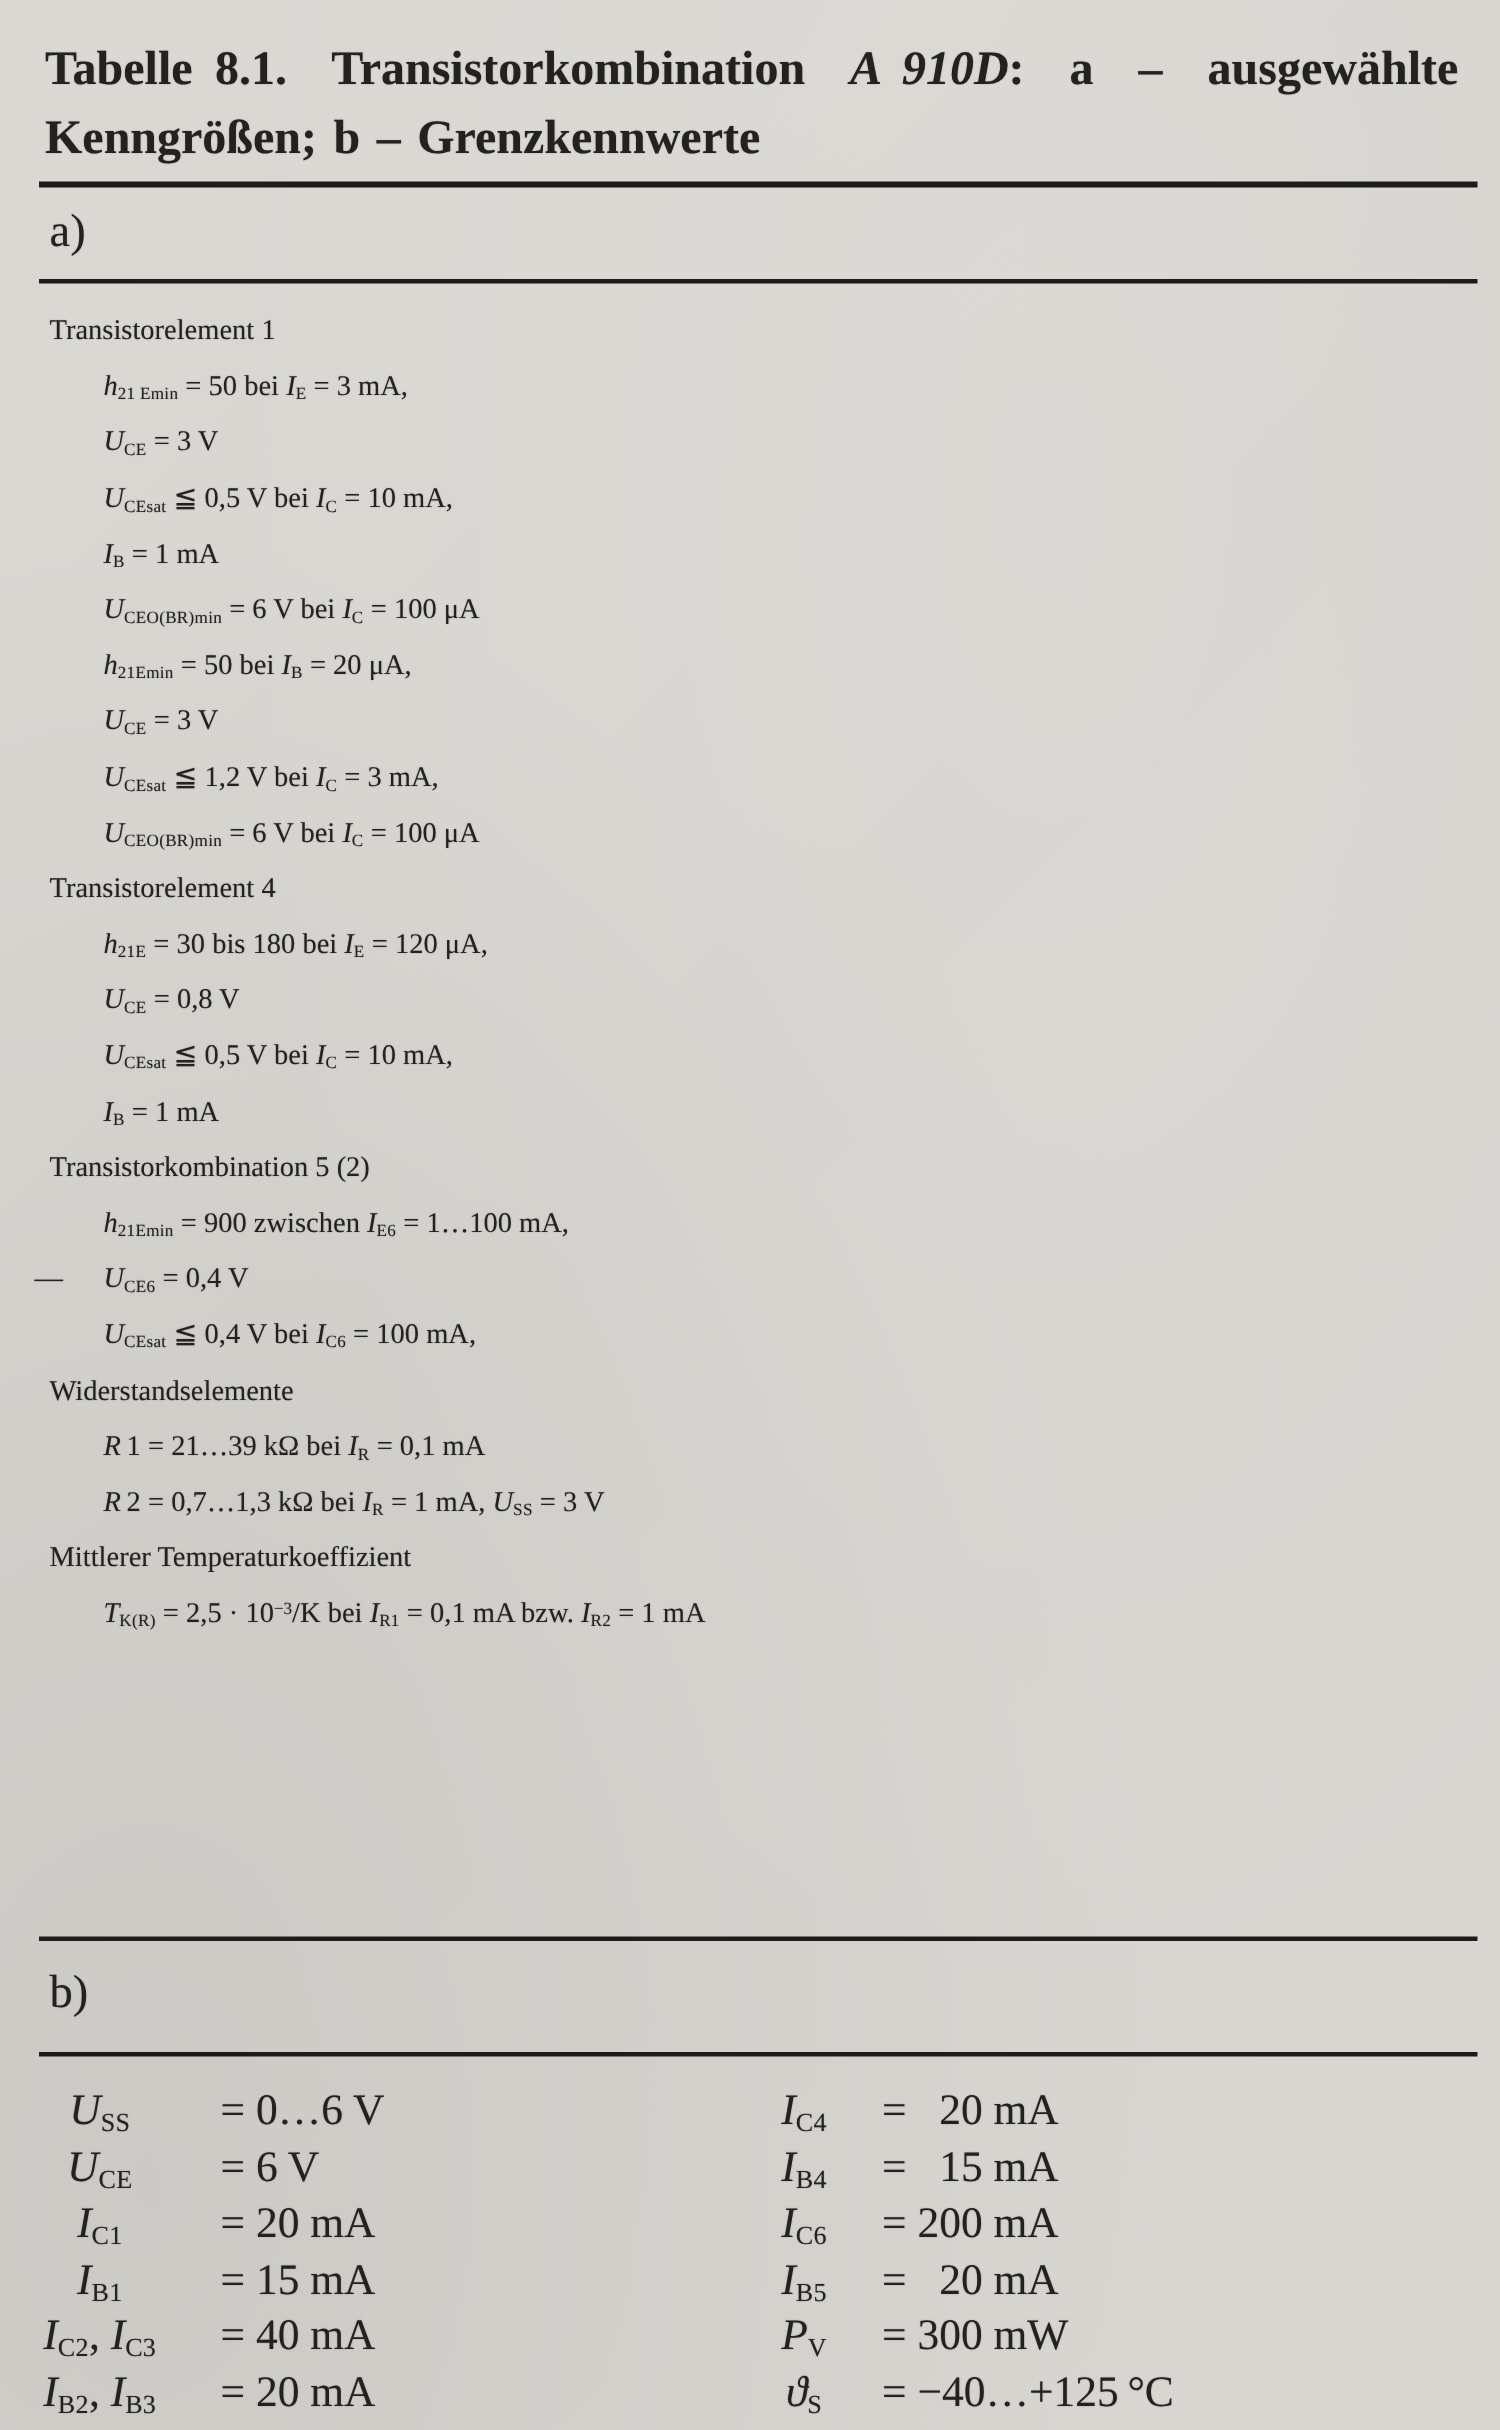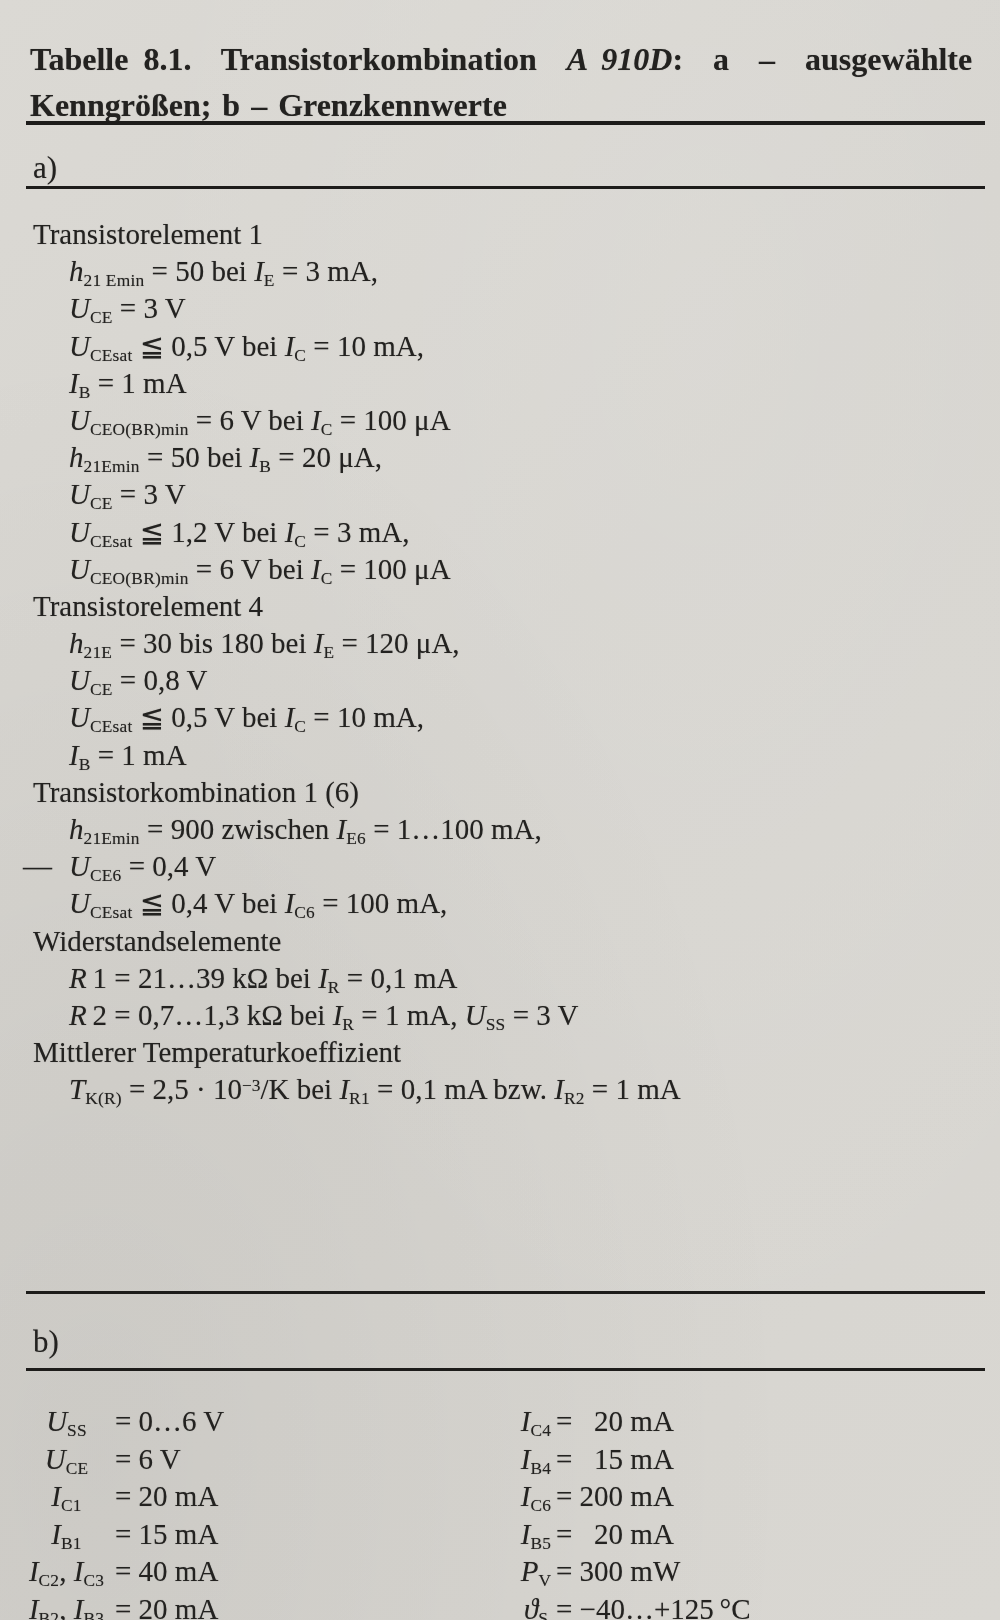"Tabelle 8.1. Transistorkombination A" .title, .seclabel, .spec-list, .limits { margin-top: 14px -> none }
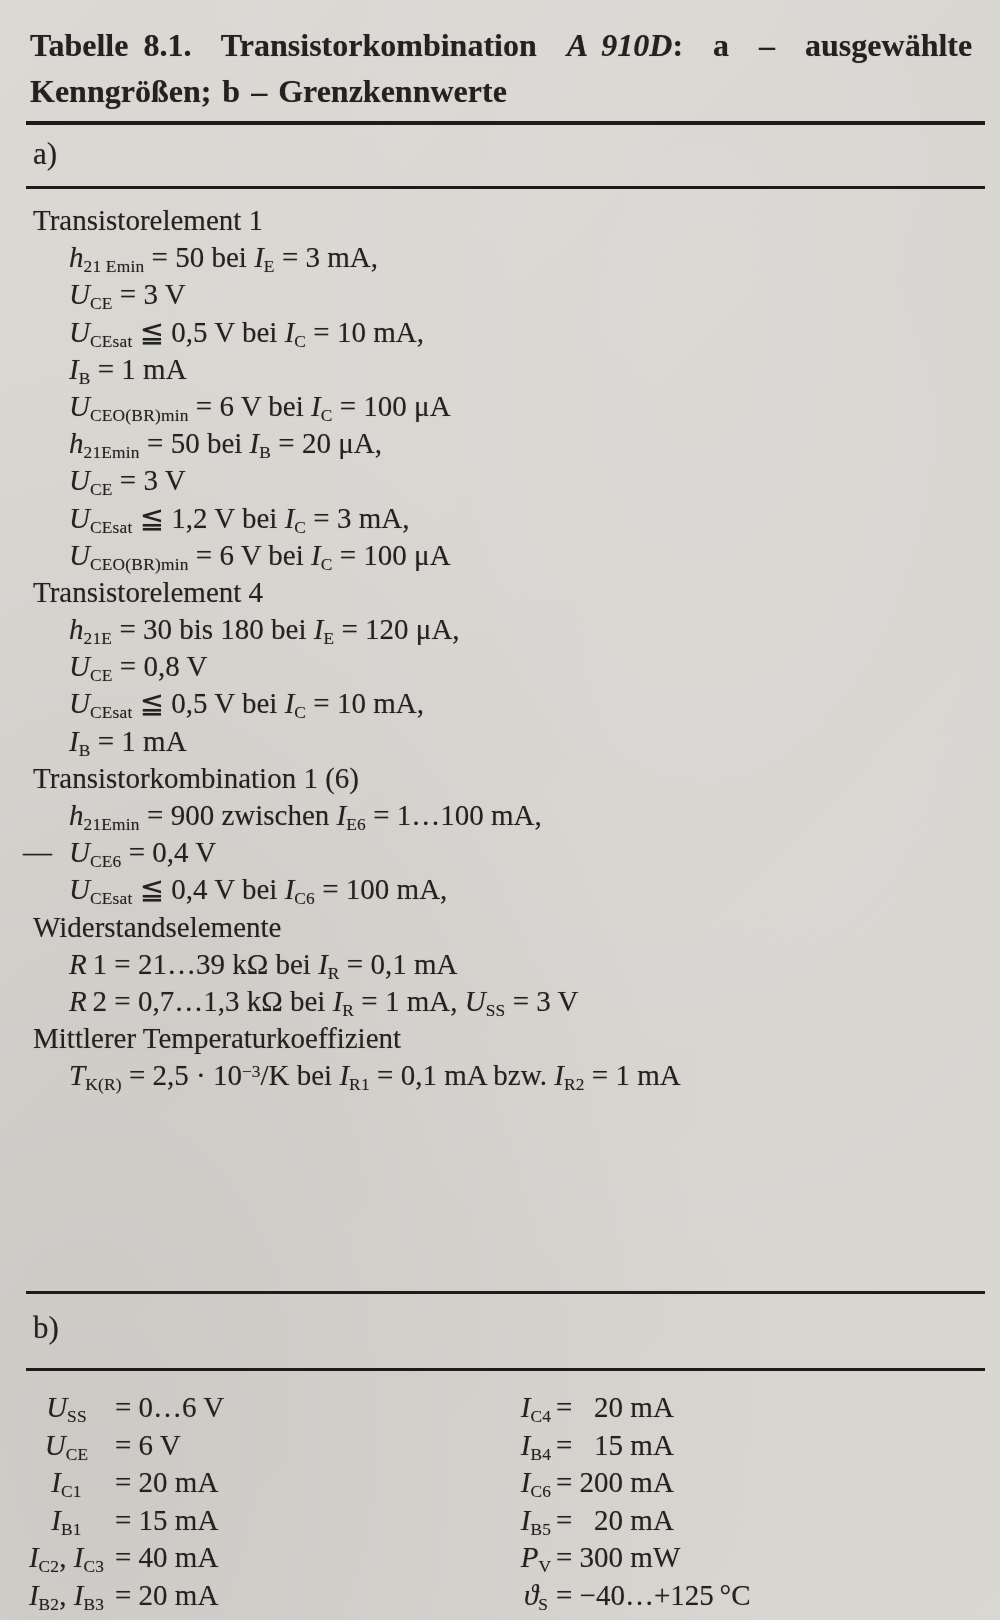"Transistorelement 1" .spec-list { font-size: 29px -> 19px }
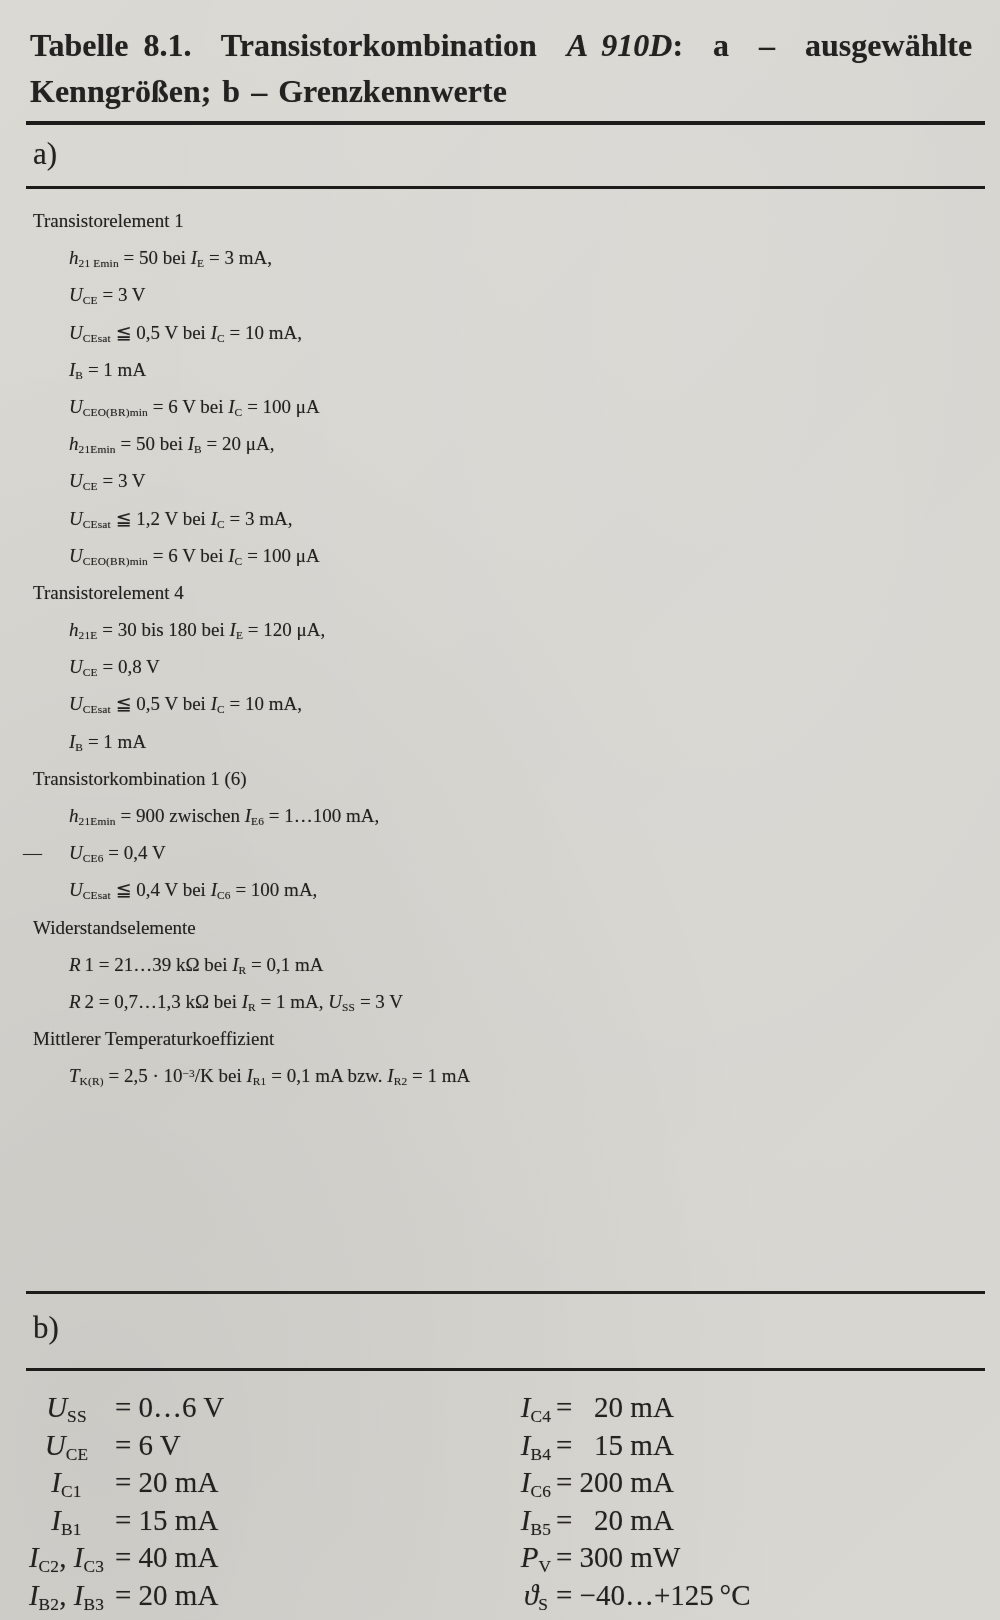"Transistorkombination 1 (6)" span { text: 1 (6 -> 5 (2 }
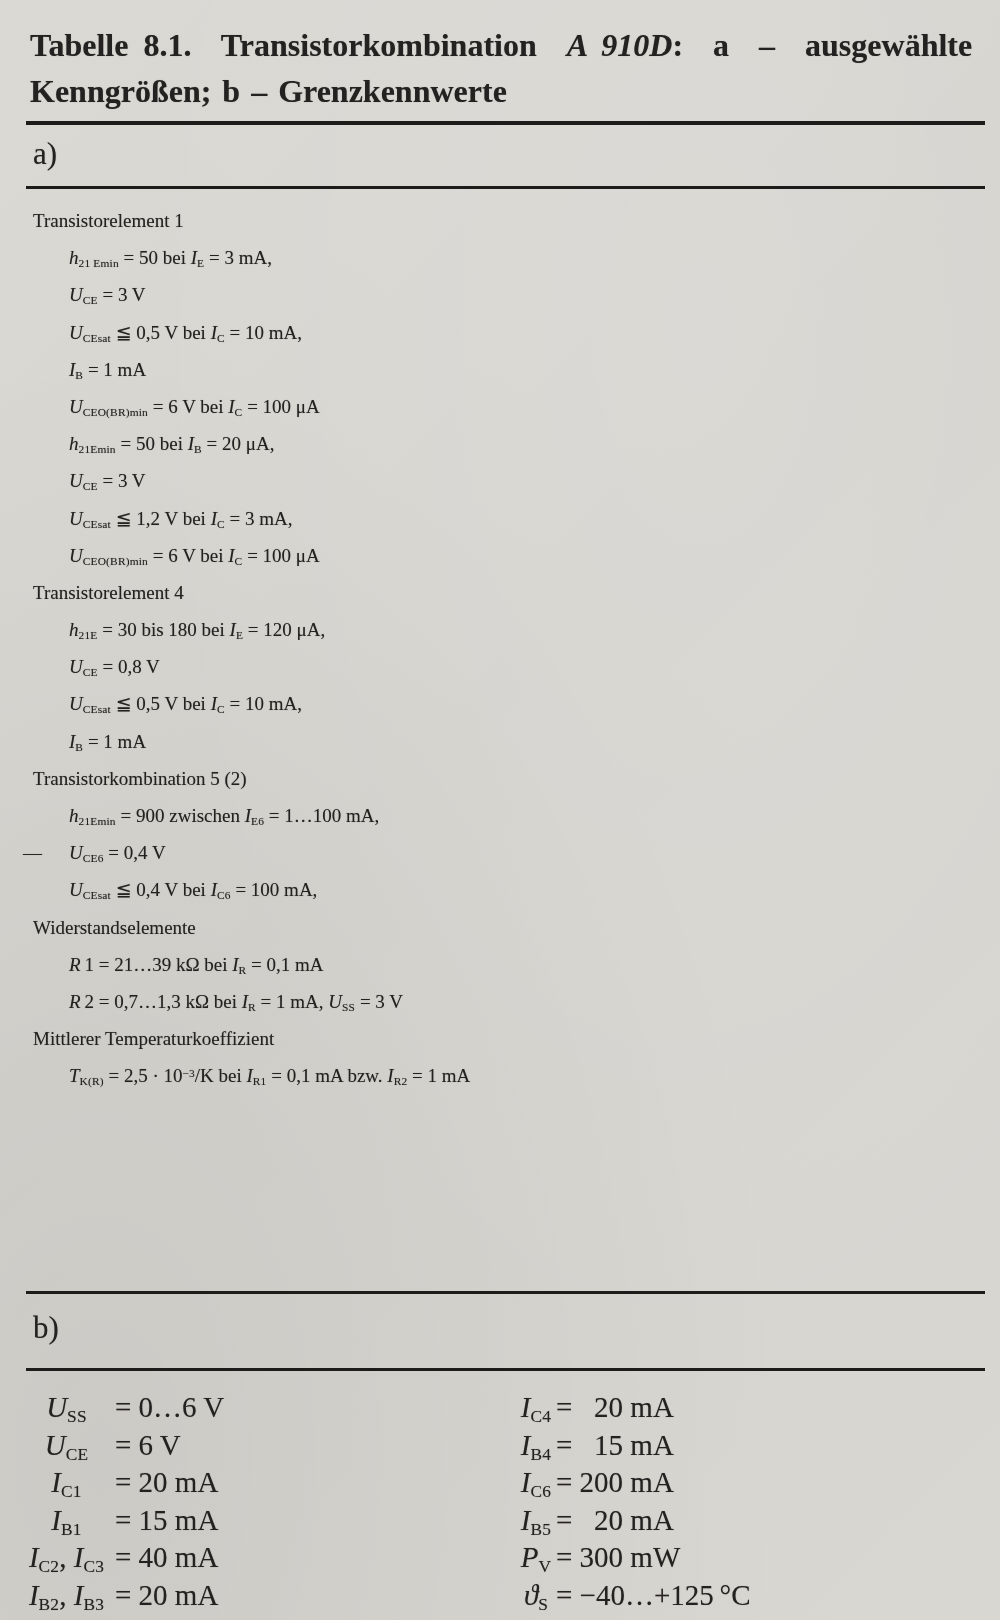"= 0…6 V" .bvalue { margin-left: none -> 32px }
